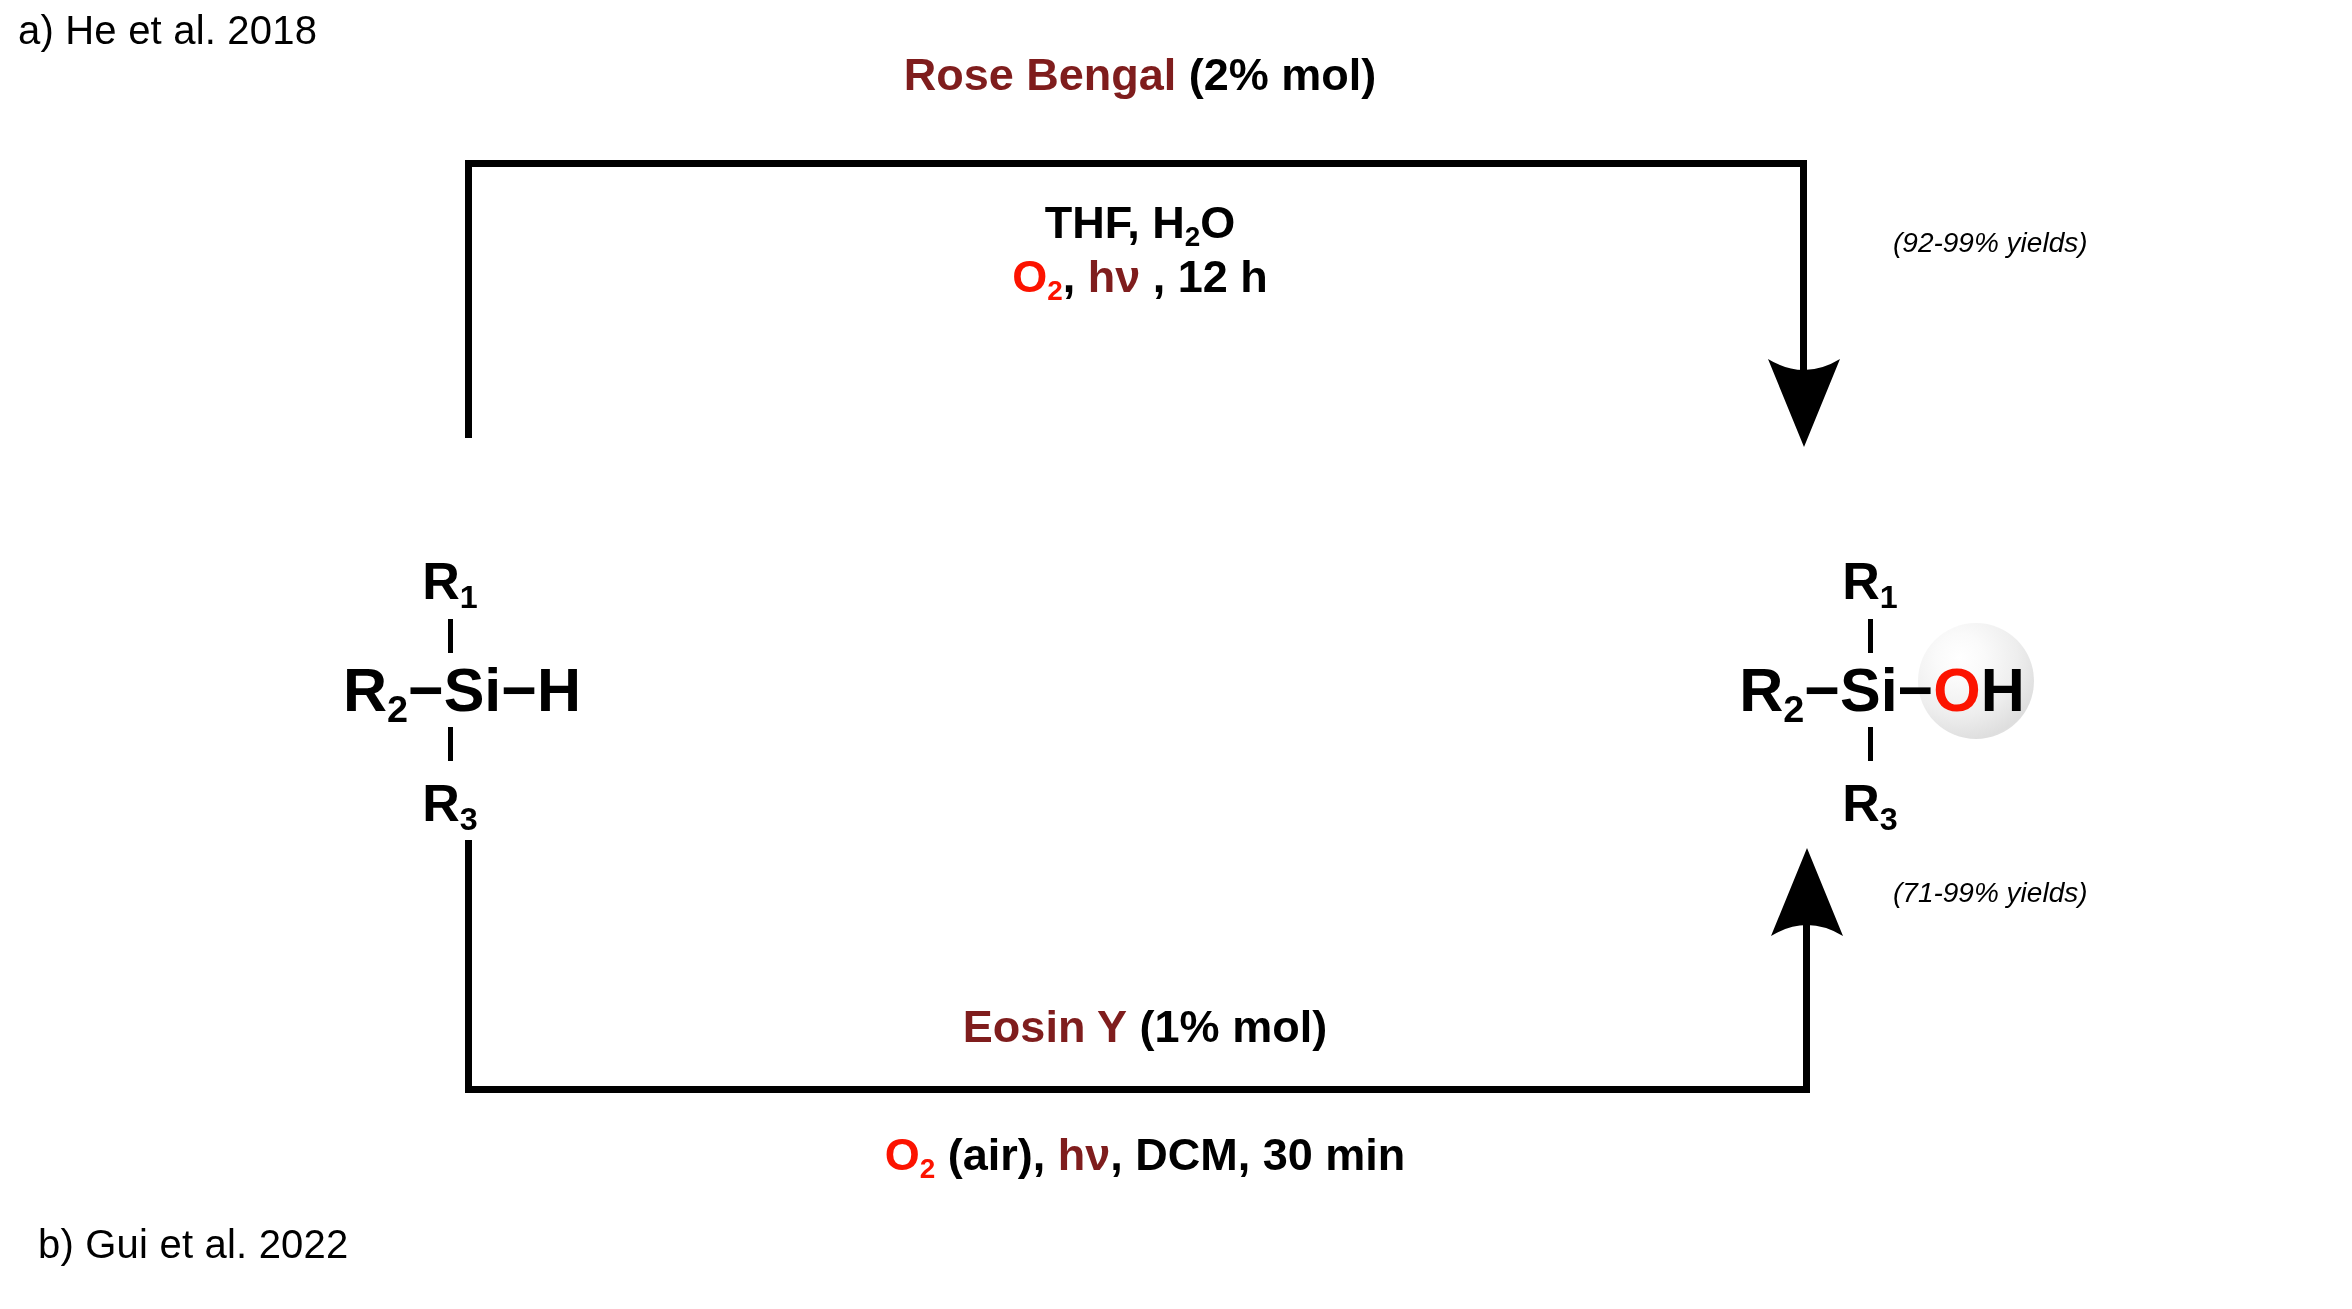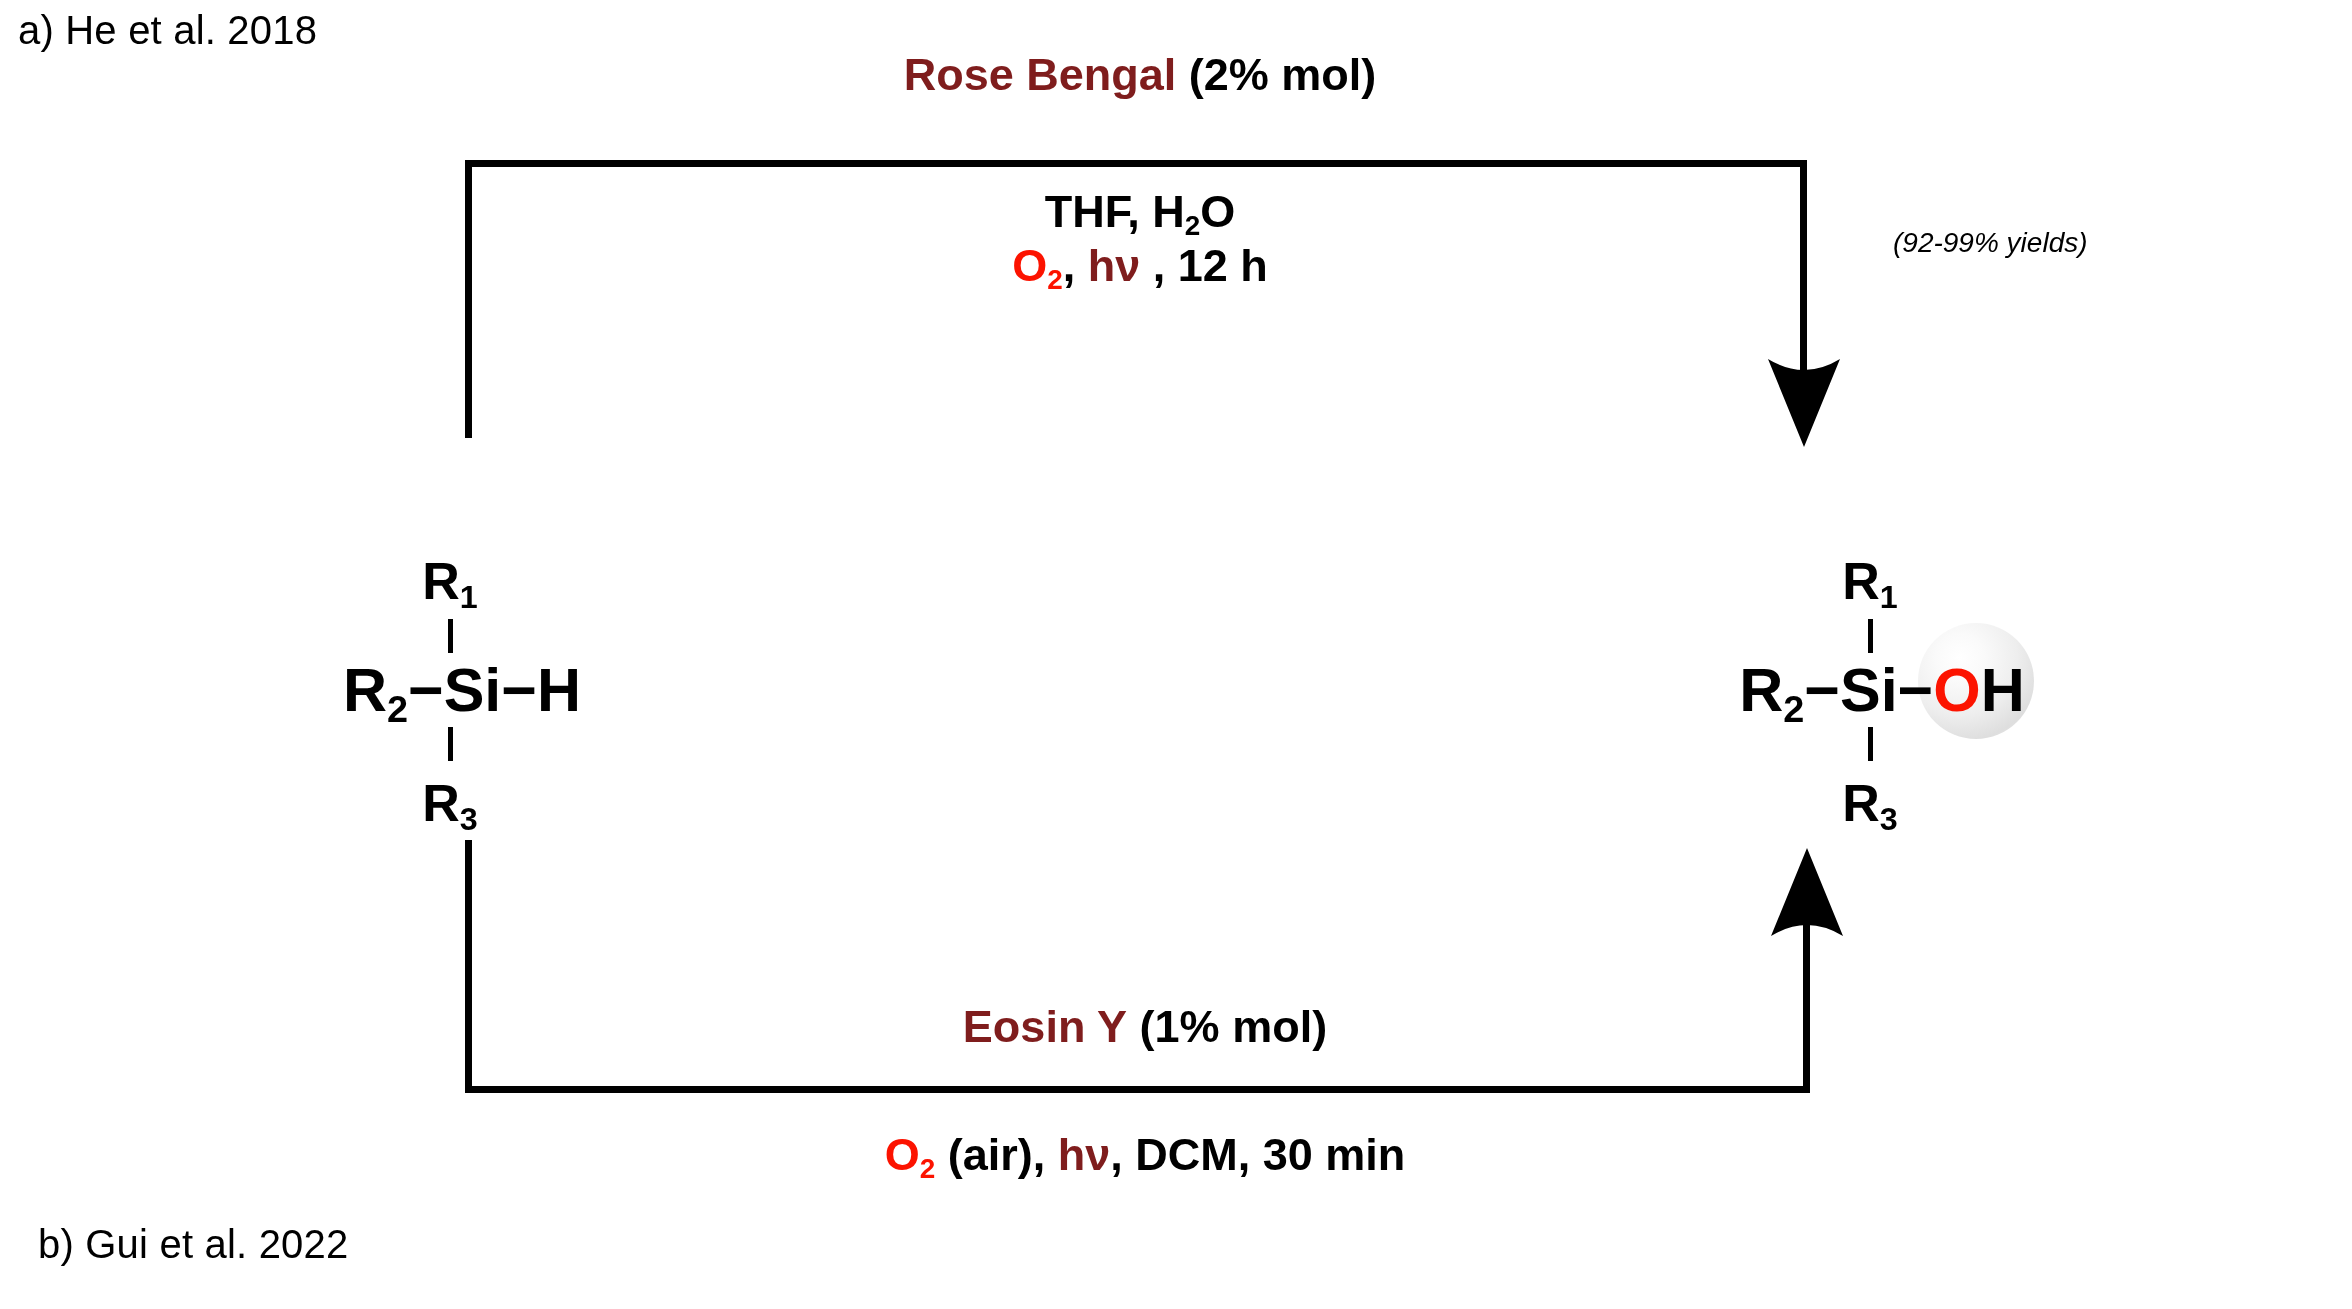"THF, H2O" #cond-below-top { top: 185px -> 196px }
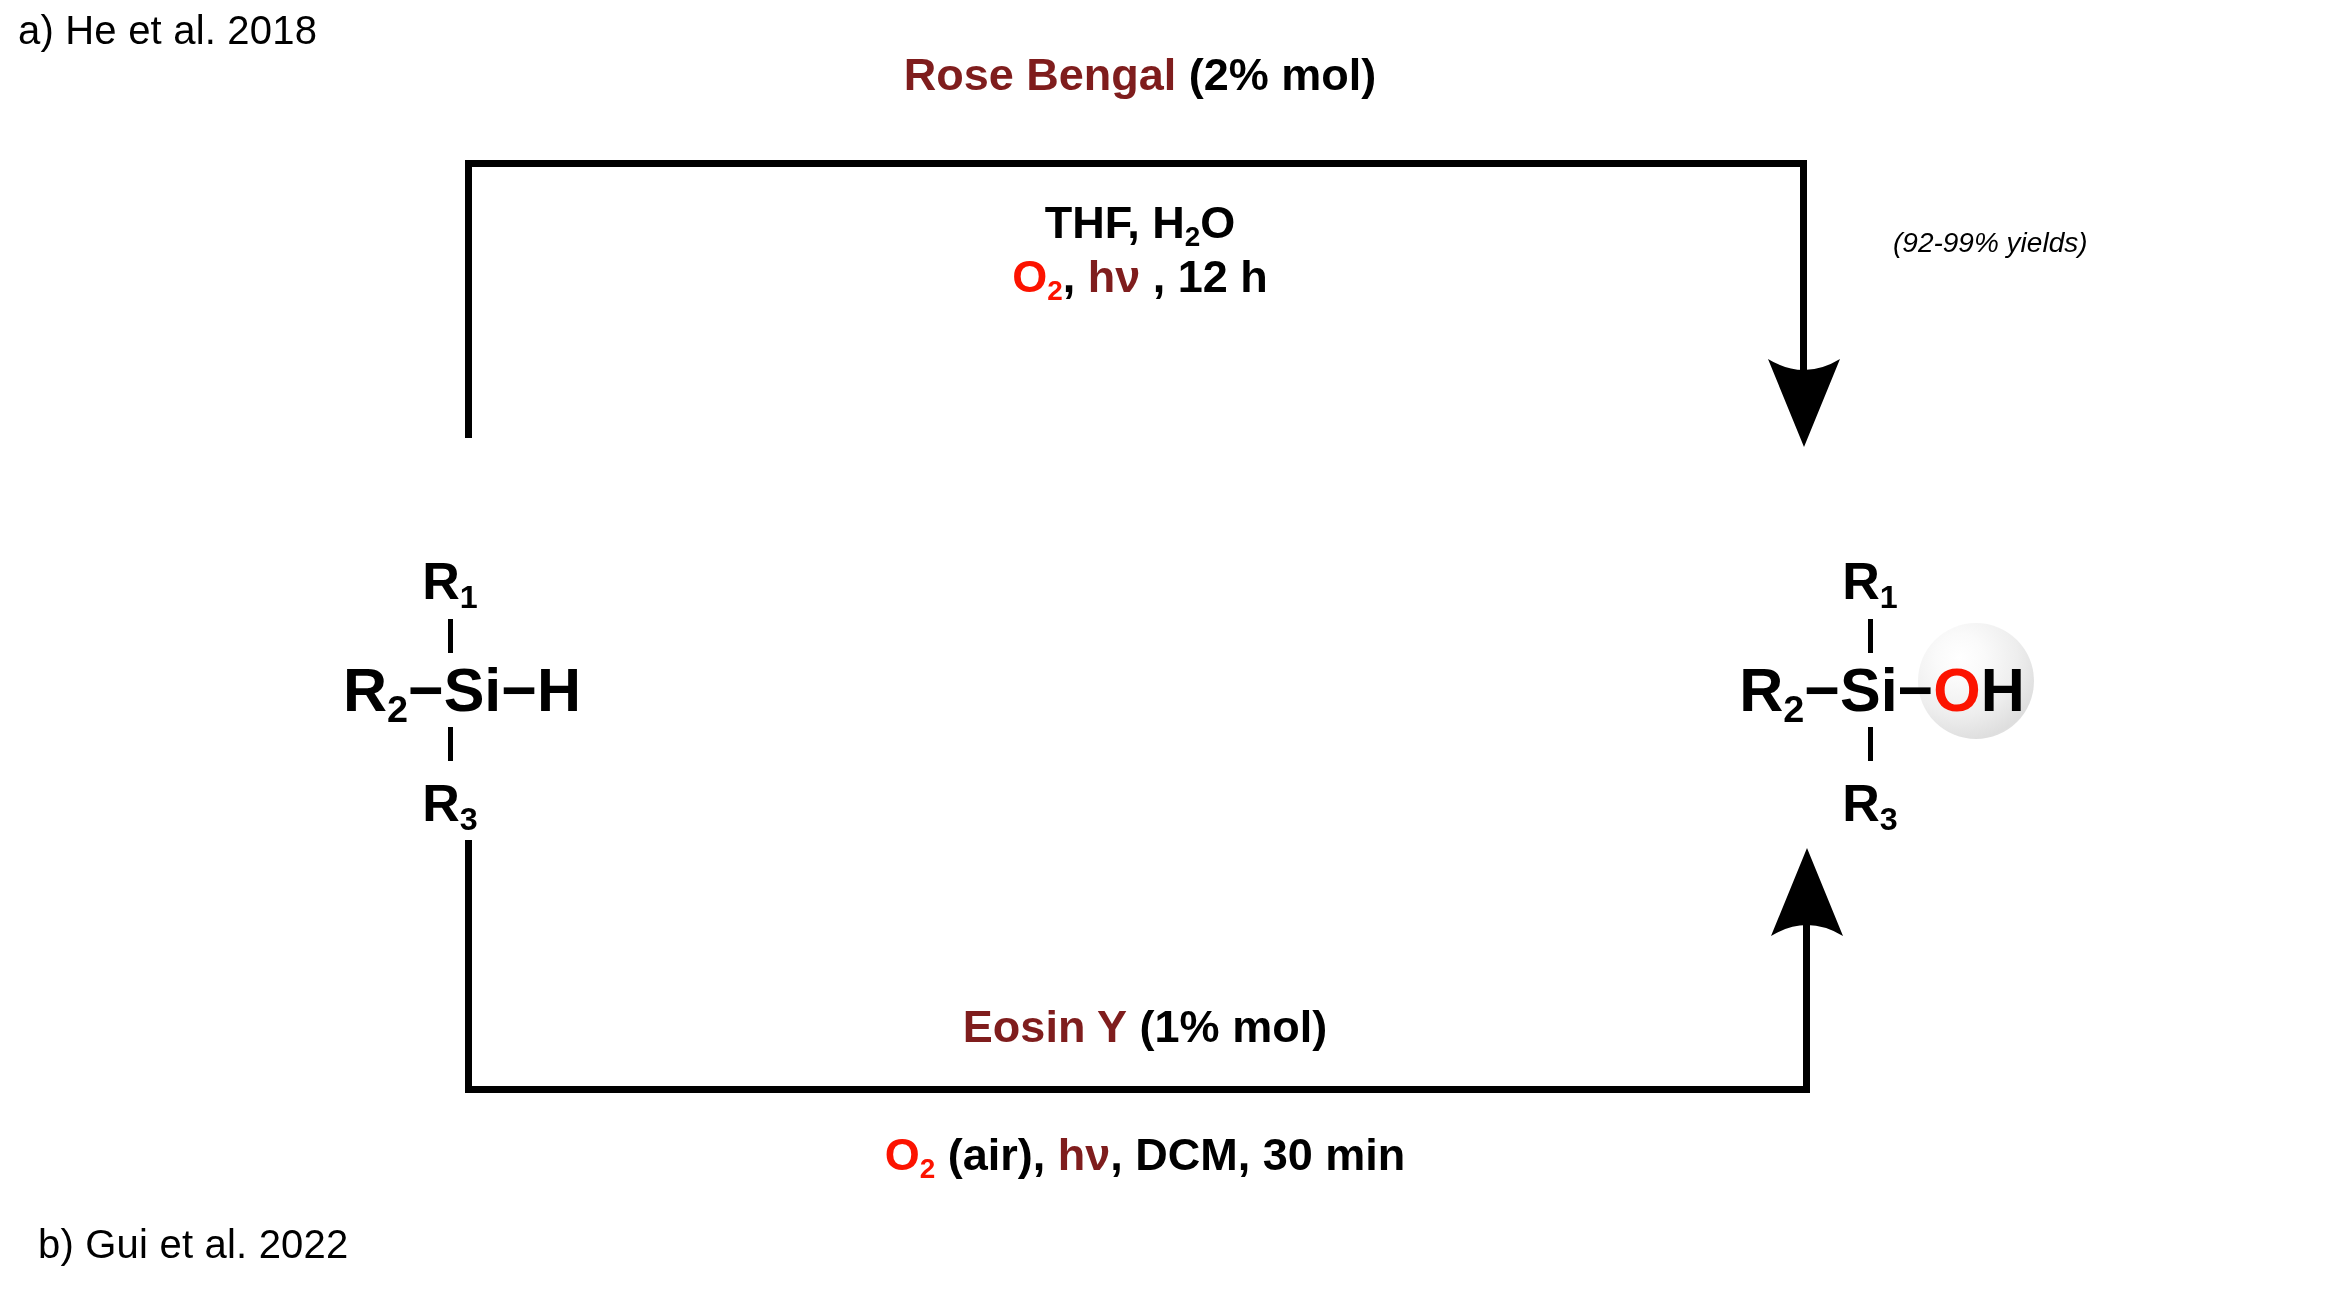"(71-99% yields)" div.yield-note { html: none -> <div>(71-99% yields)</div> }
